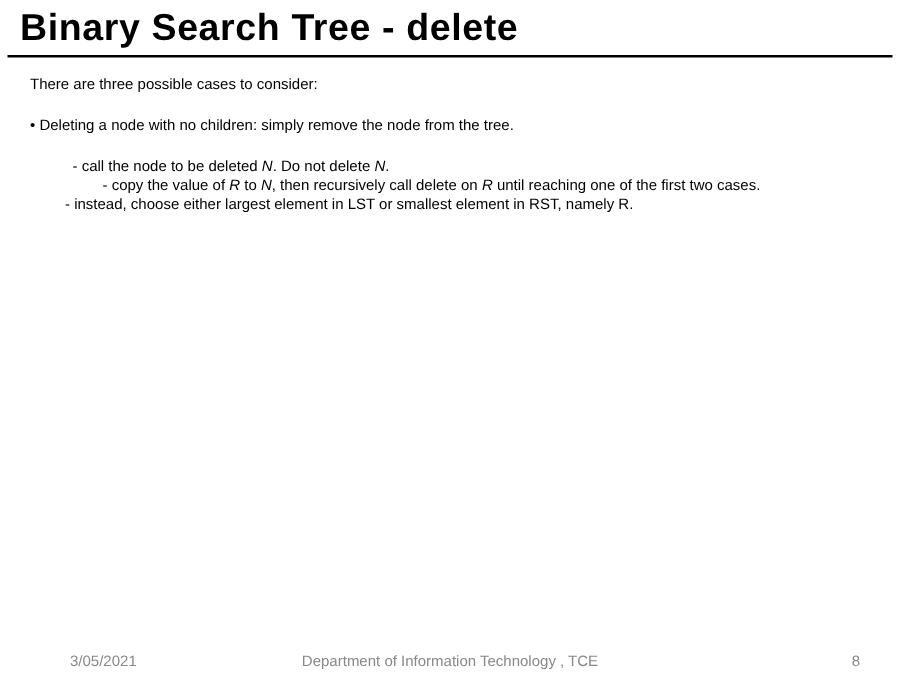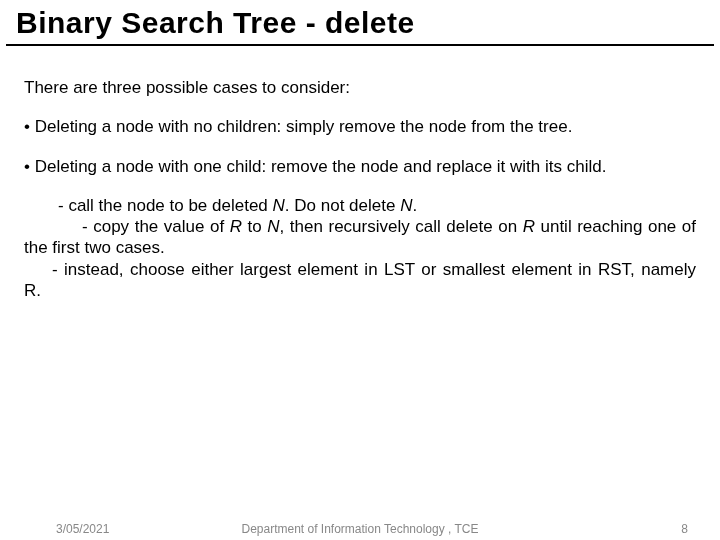"There are three possible cases" .body { font-size: 17px -> 12px; margin-top: 17px -> none }
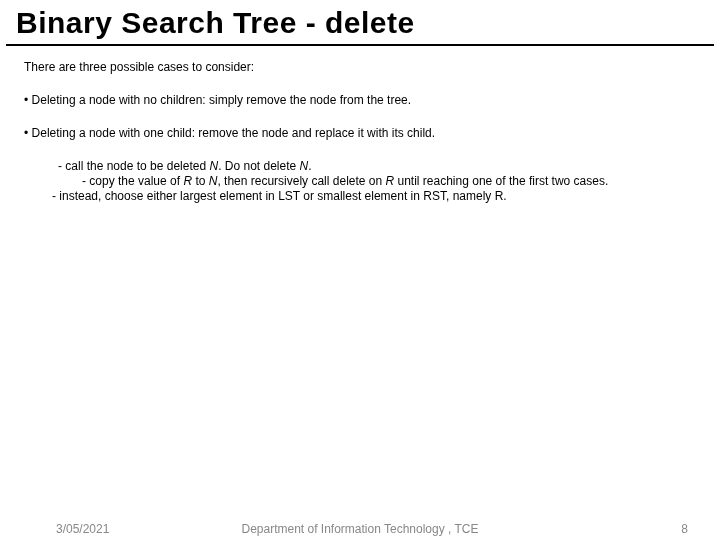"• Deleting a node with one" div.b2 { html: <div>• Deleting a node with one child: remove the node and replace it with its child.</div> -> none }
